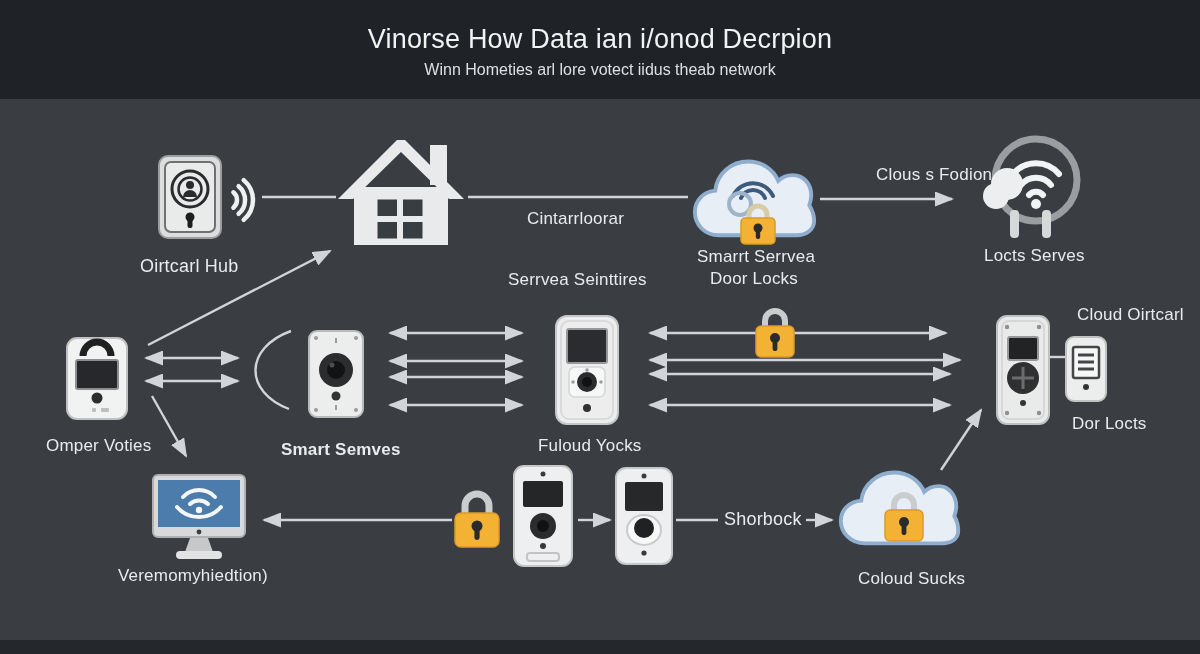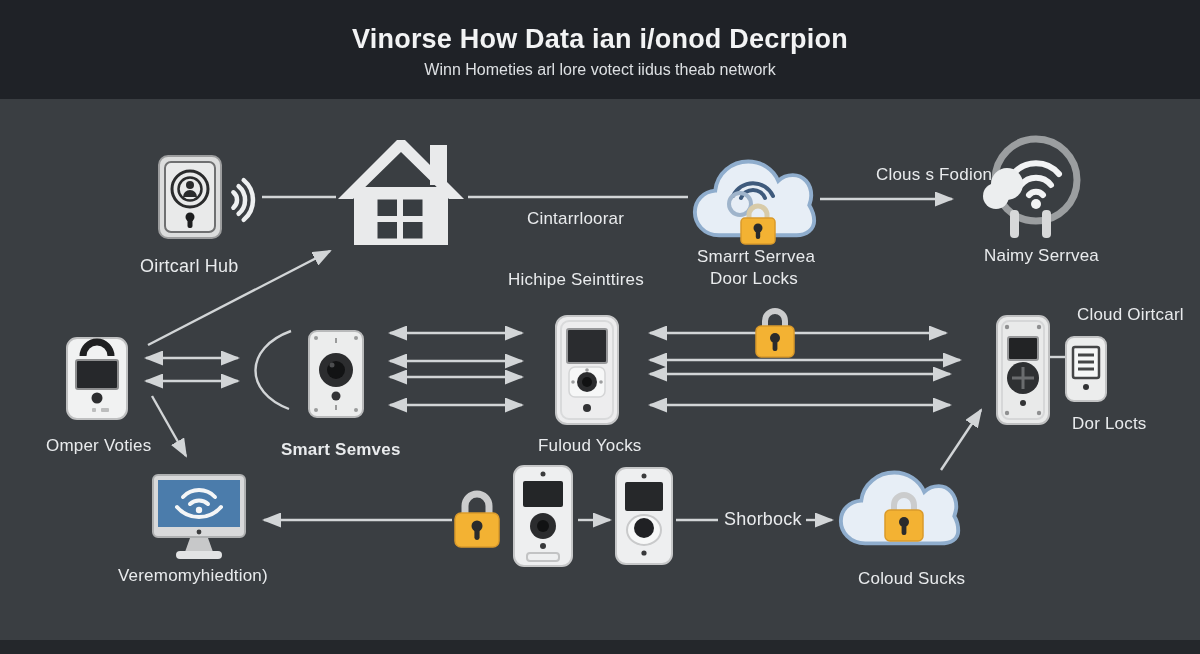"Vinorse How Data ian i/onod" .title { font-weight: bold -> normal }
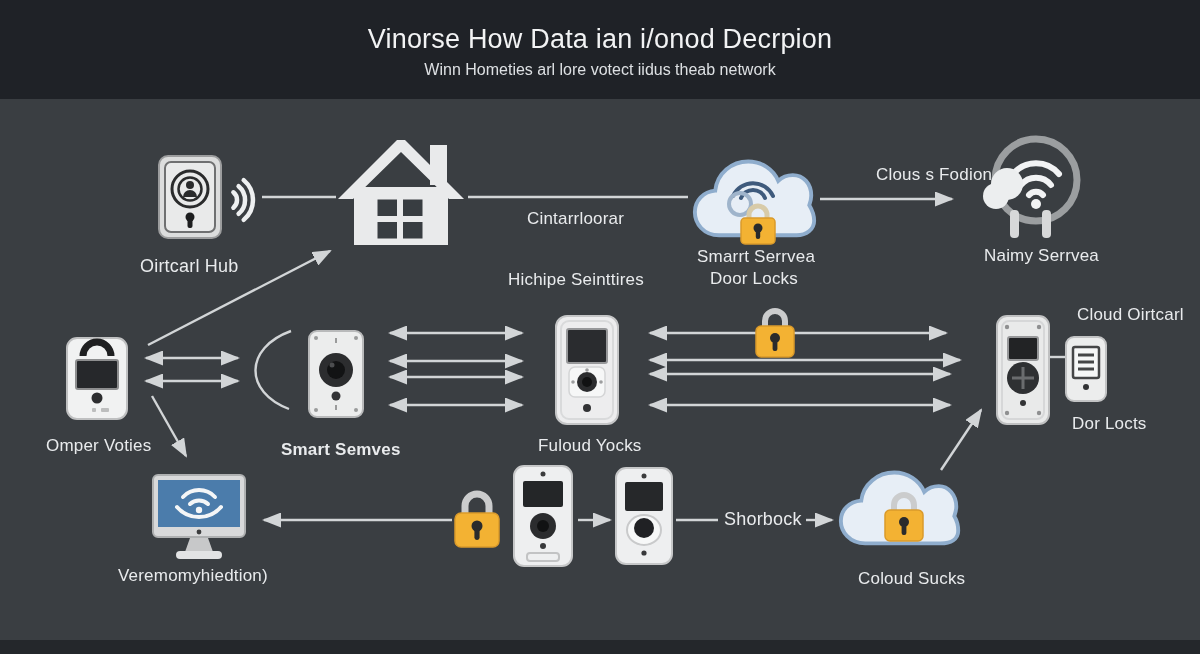"Naimy Serrvea" div.lbl { text: Naimy Serrvea -> Locts Serves }
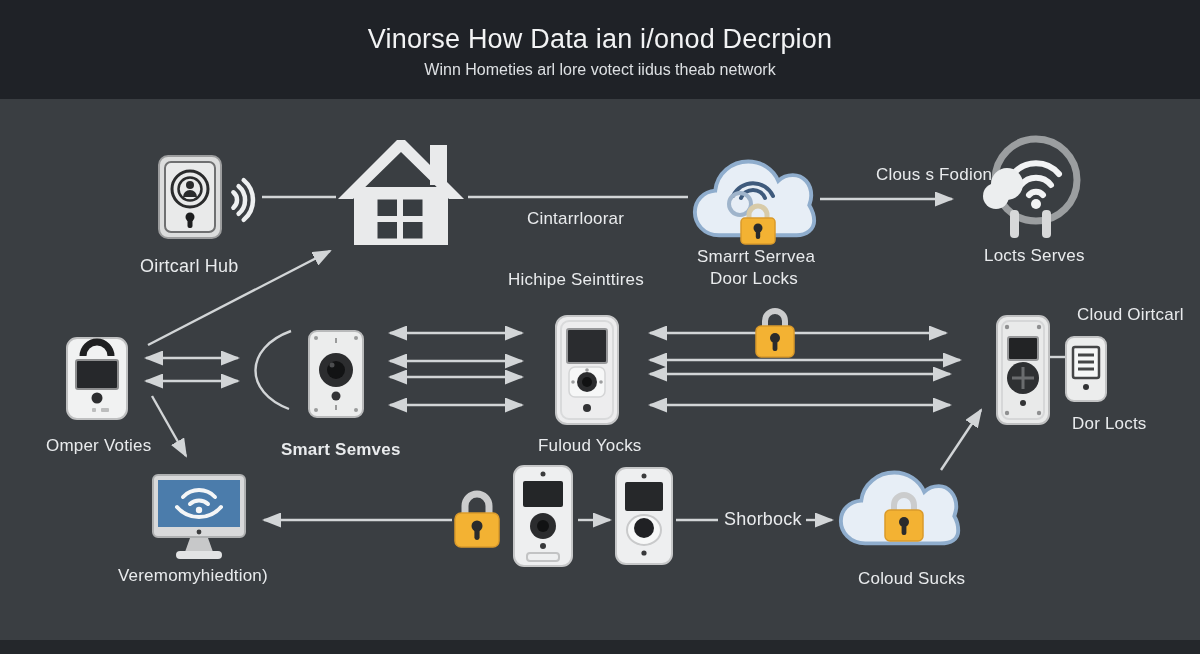"Hichipe Seinttires" div.lbl { text: Hichipe -> Serrvea }
